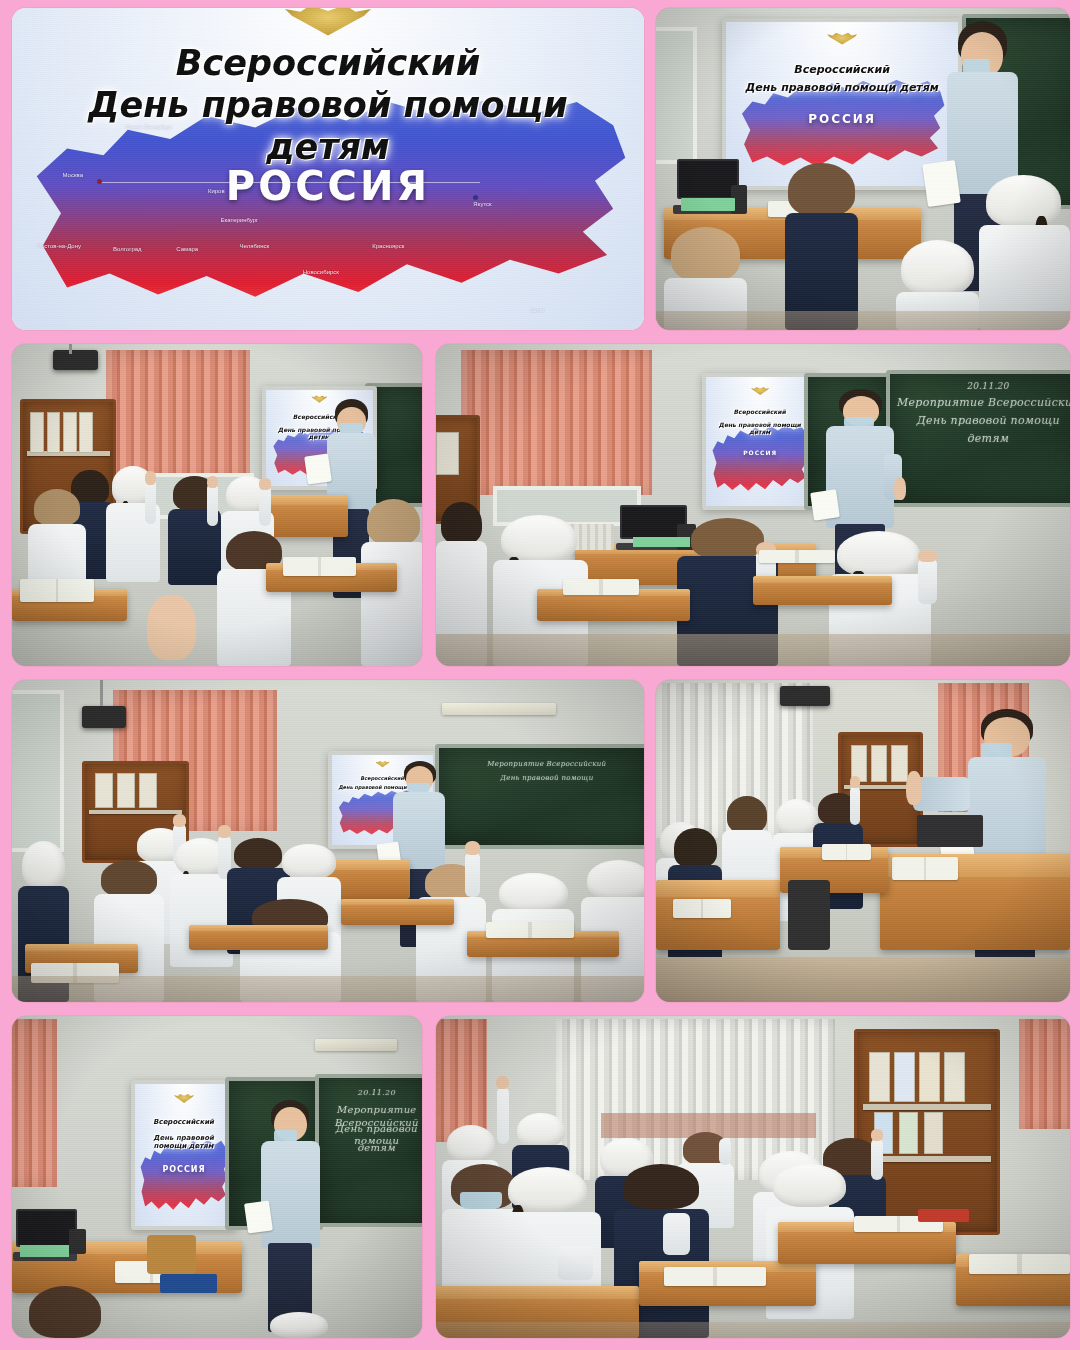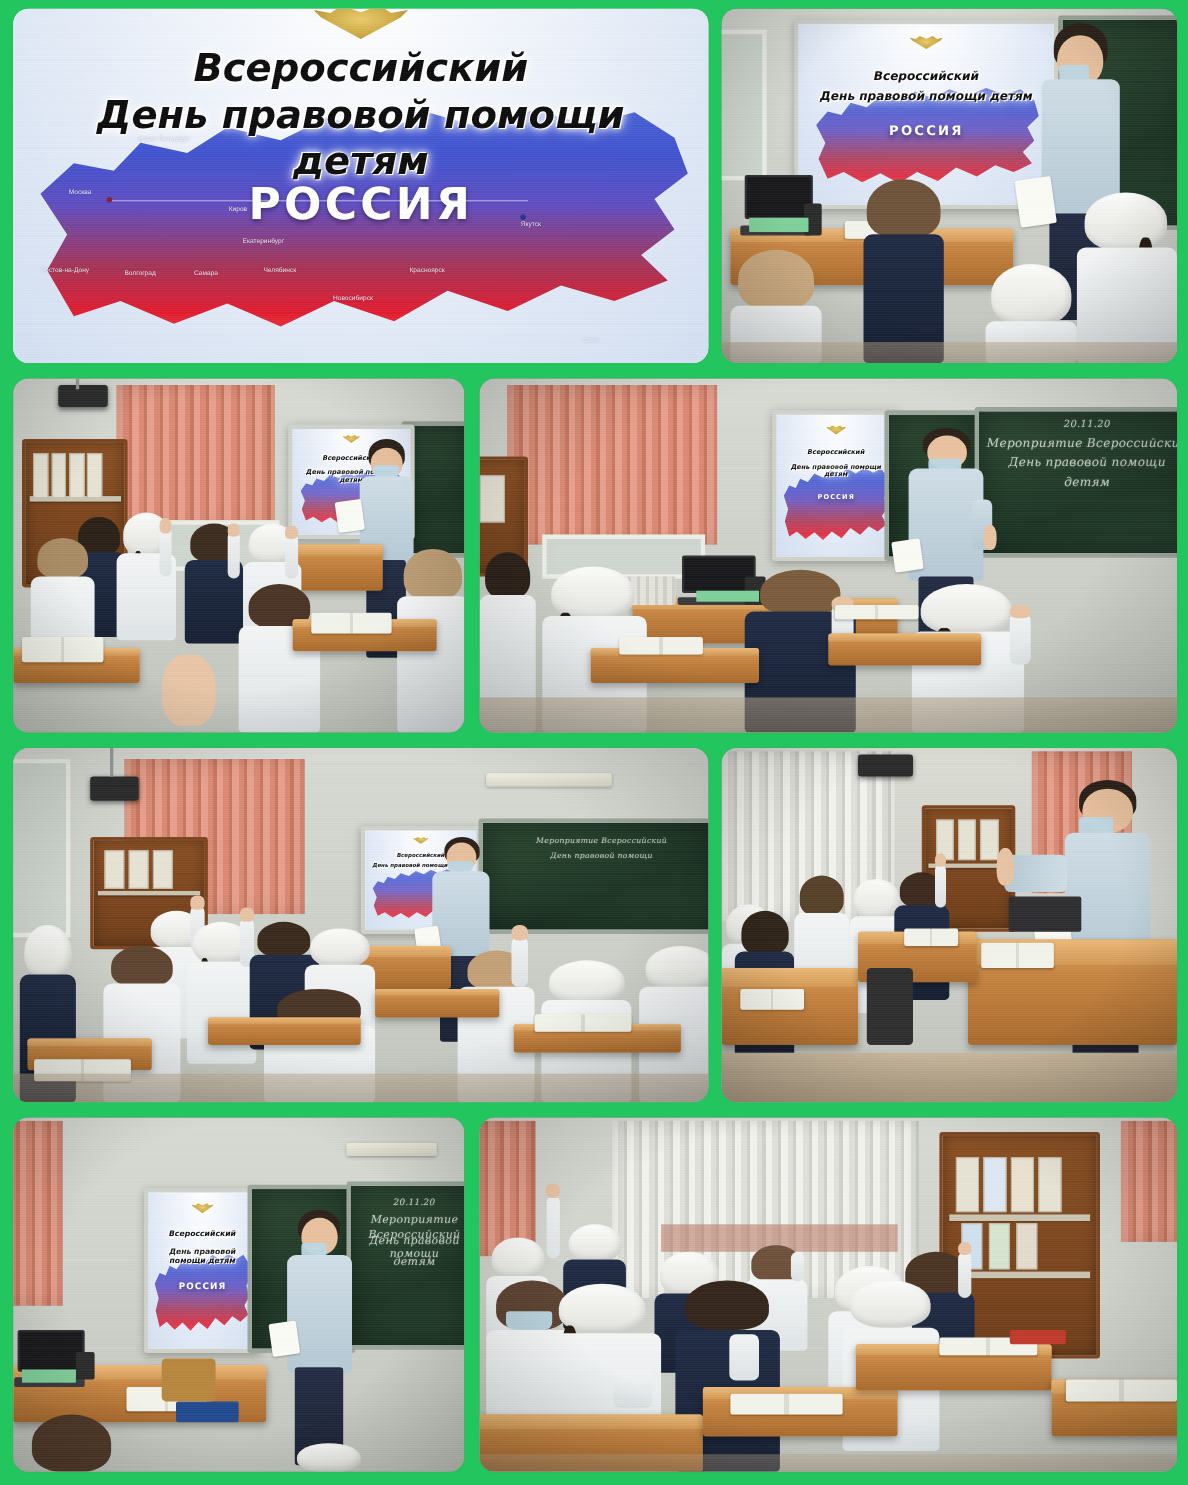"Всероссийский" div.collage { background: #22c55e -> #f9a8d4 }
